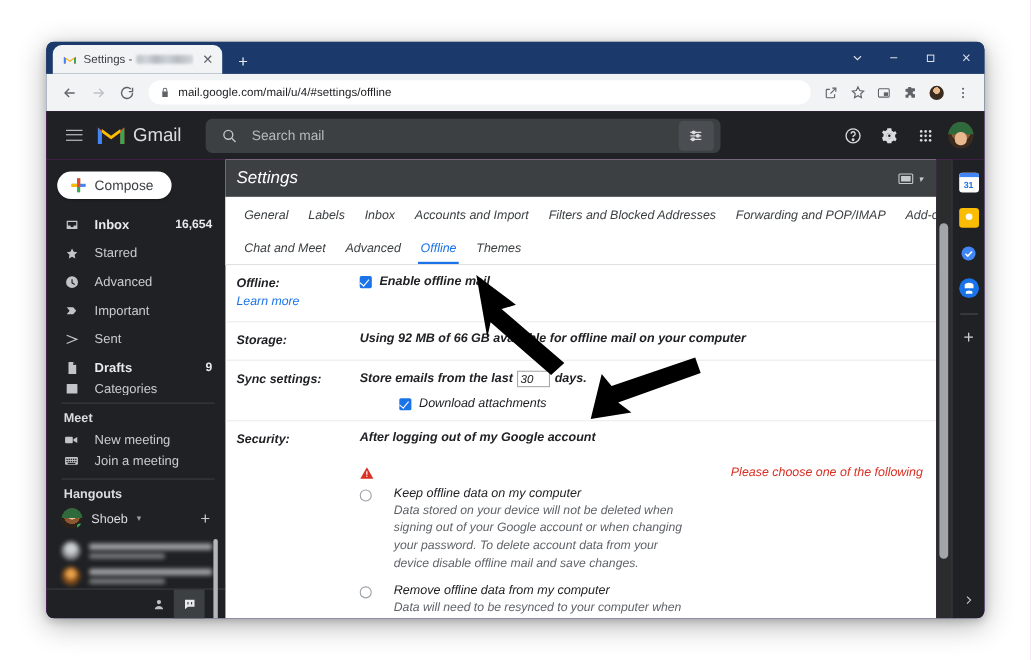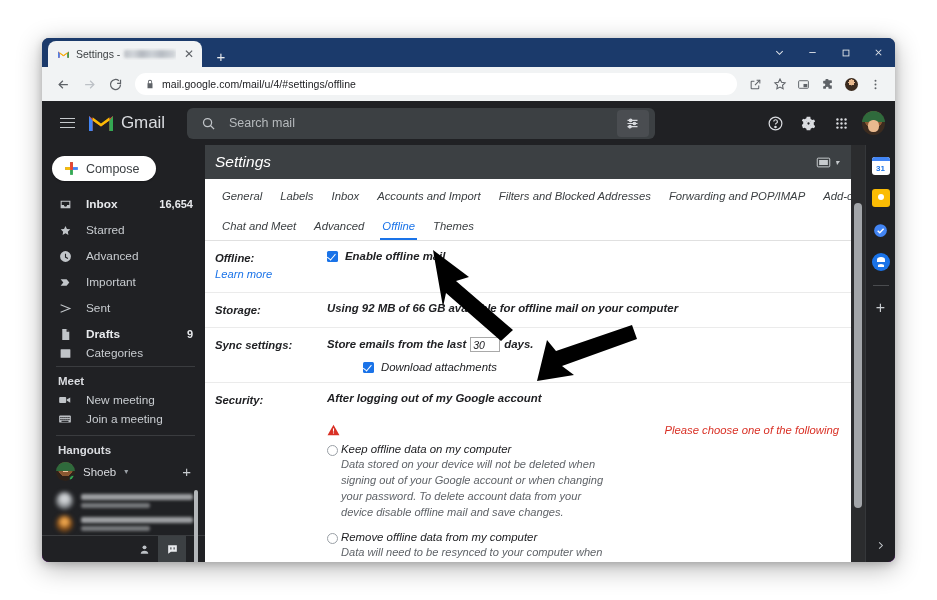"Keep offline data on my" .radioitem { gap: 3px -> 20px }
